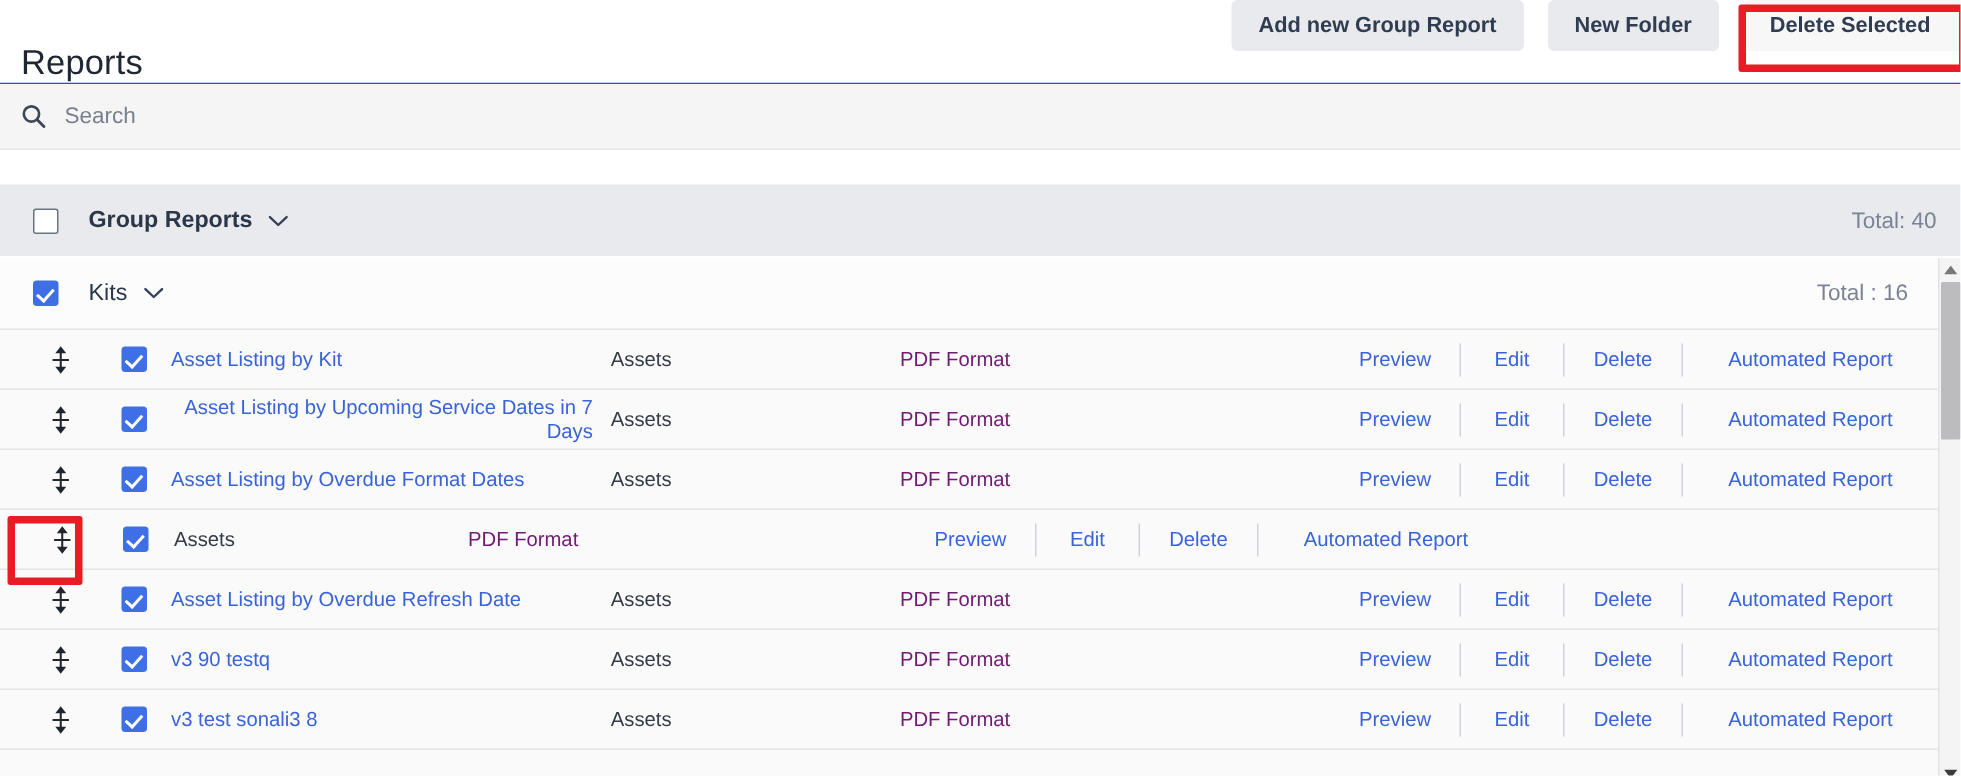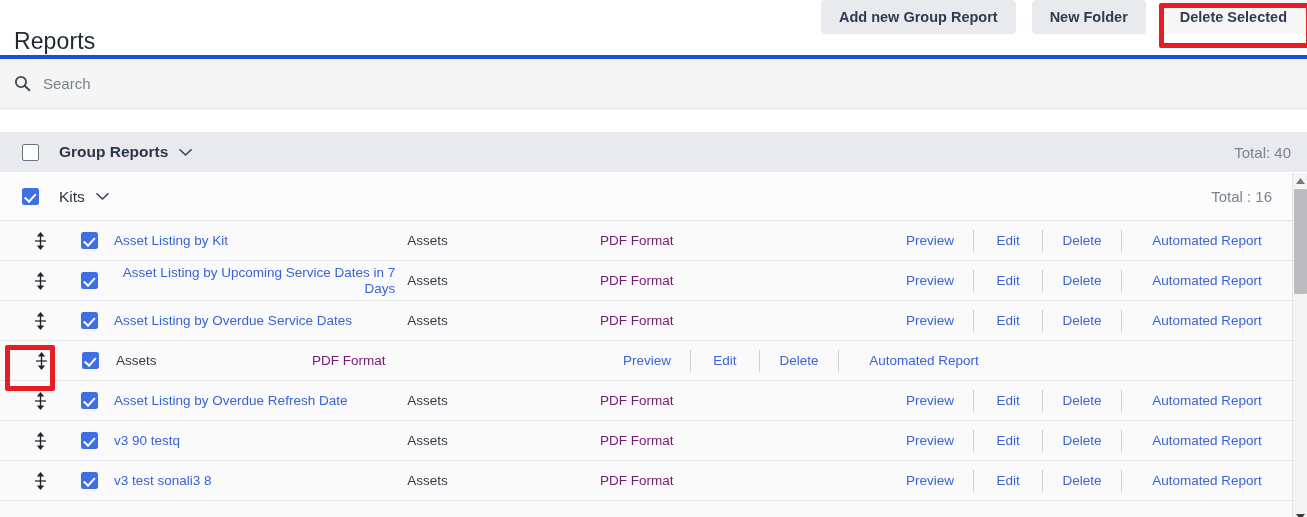"Search" .searchbar { border-top: 4px solid #1d4ed8 -> 1px solid #1d4ed8; height: 54px -> 45px }
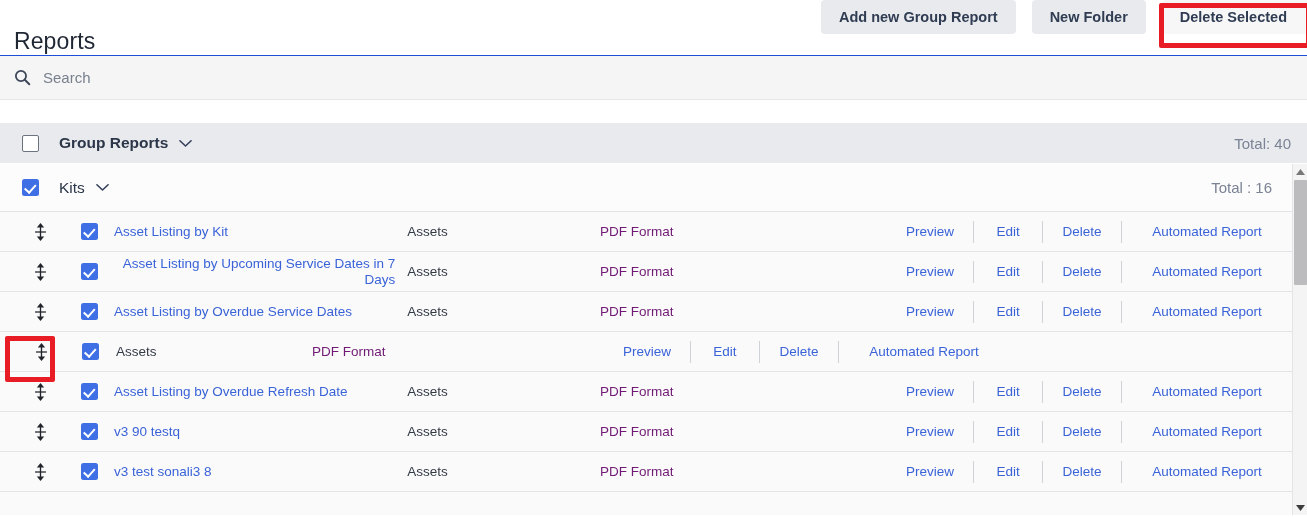"Group Reports" .group-band { height: 40px -> 48px }
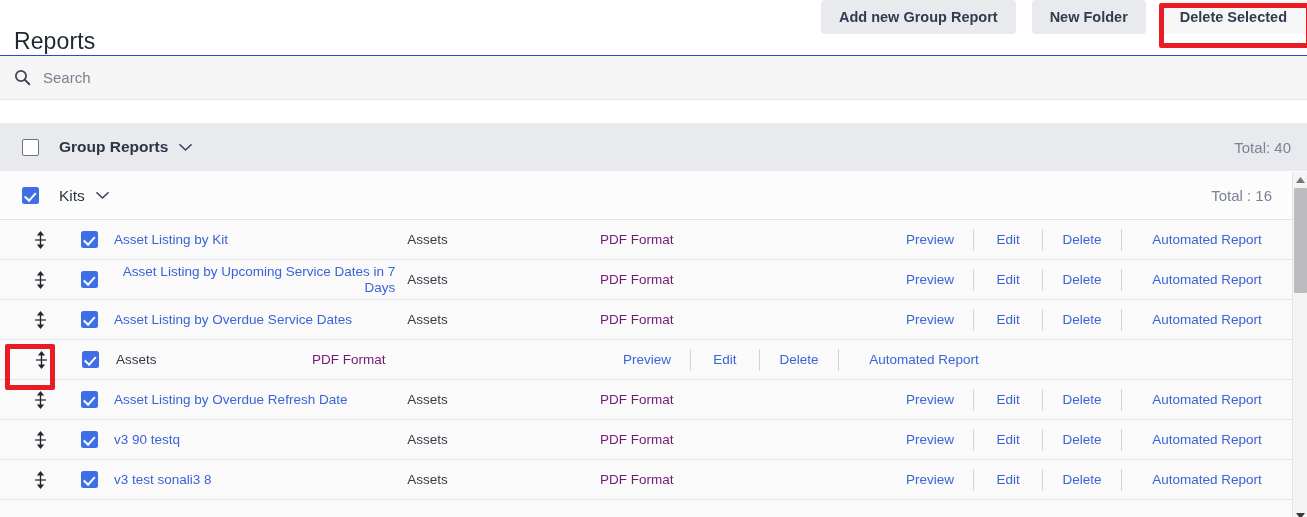"Asset Listing by Overdue Service" a.rep-link { text: Service -> Format }
